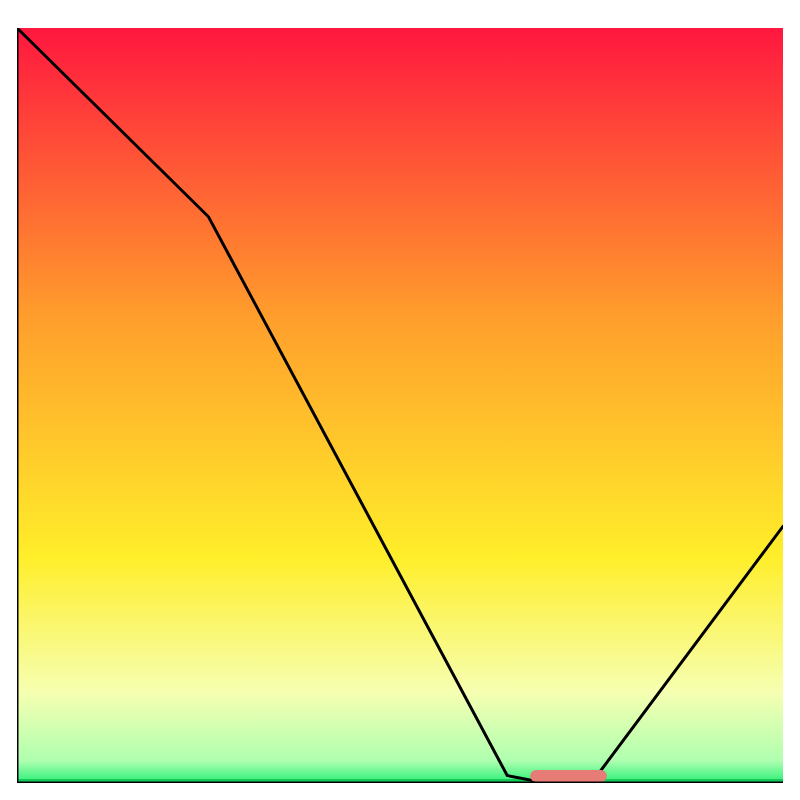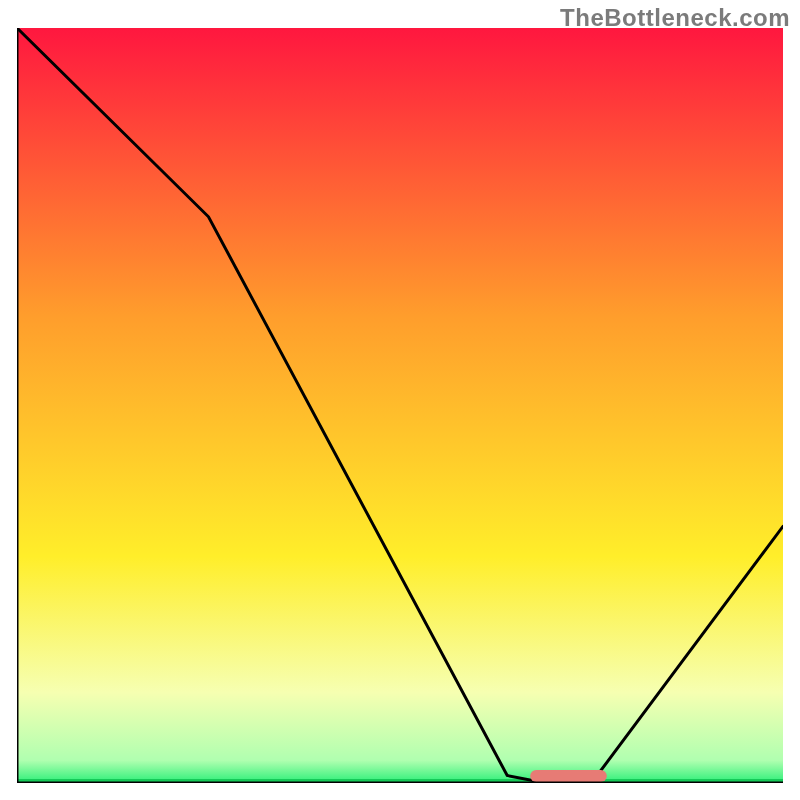"TheBottleneck.com" div.watermark { html: <div>TheBottleneck.com</div> -> none }
